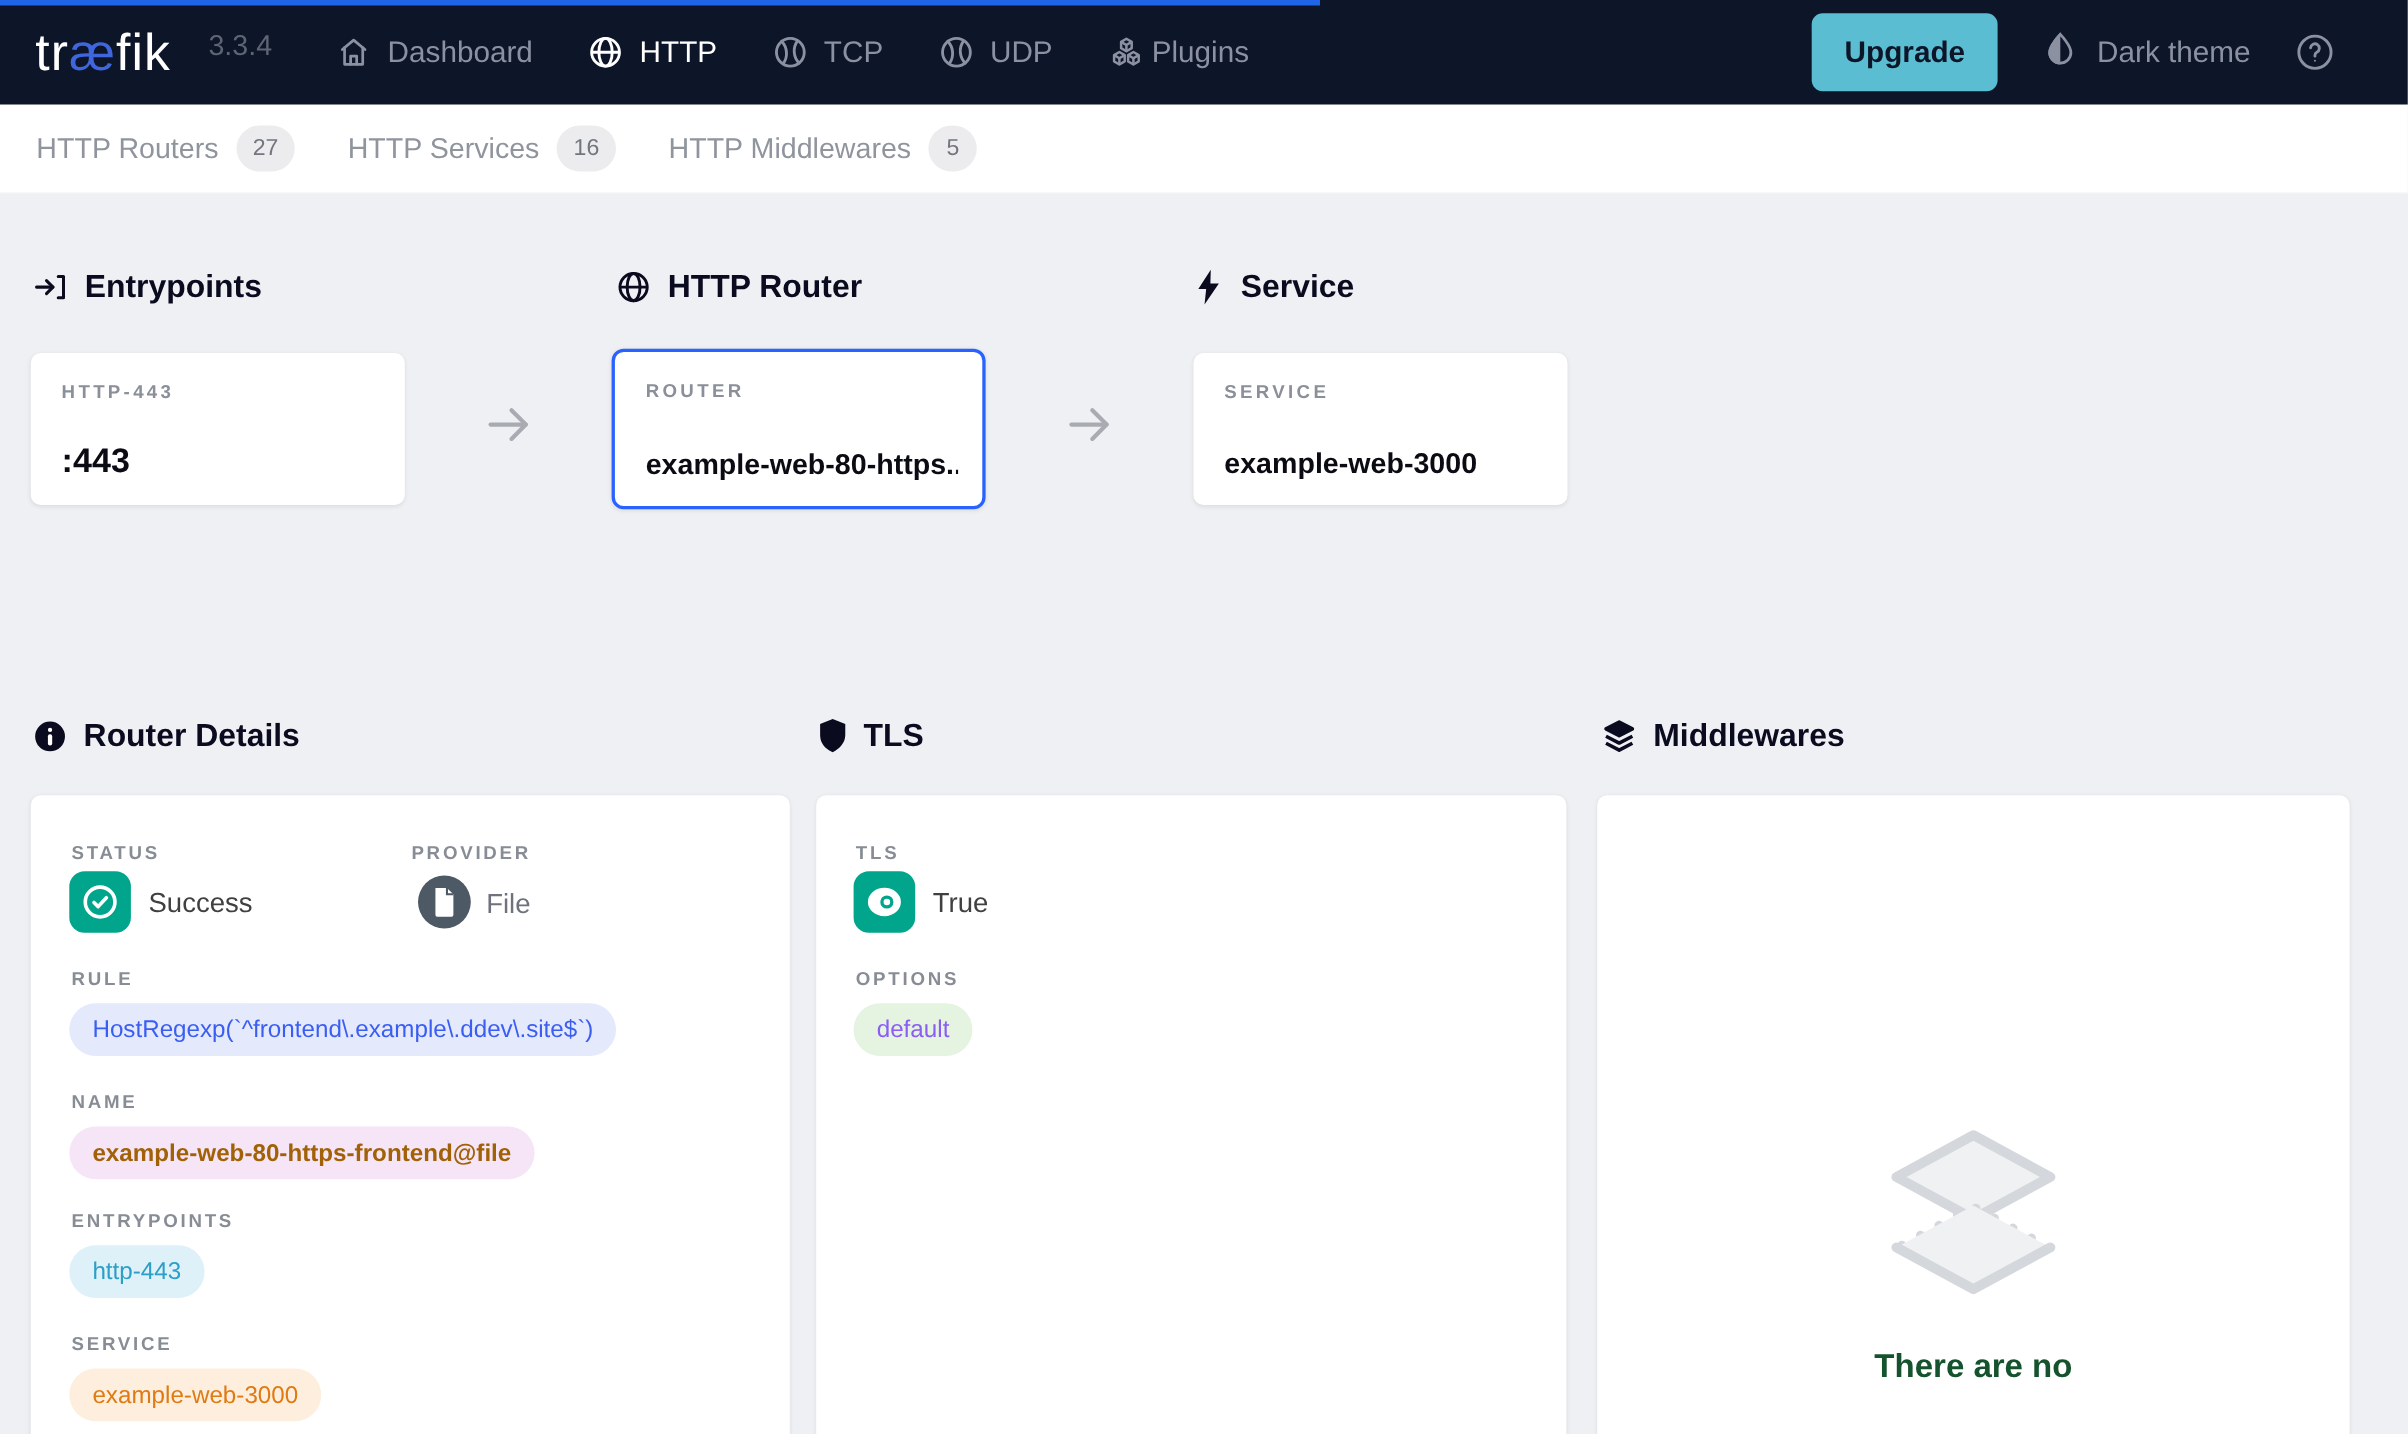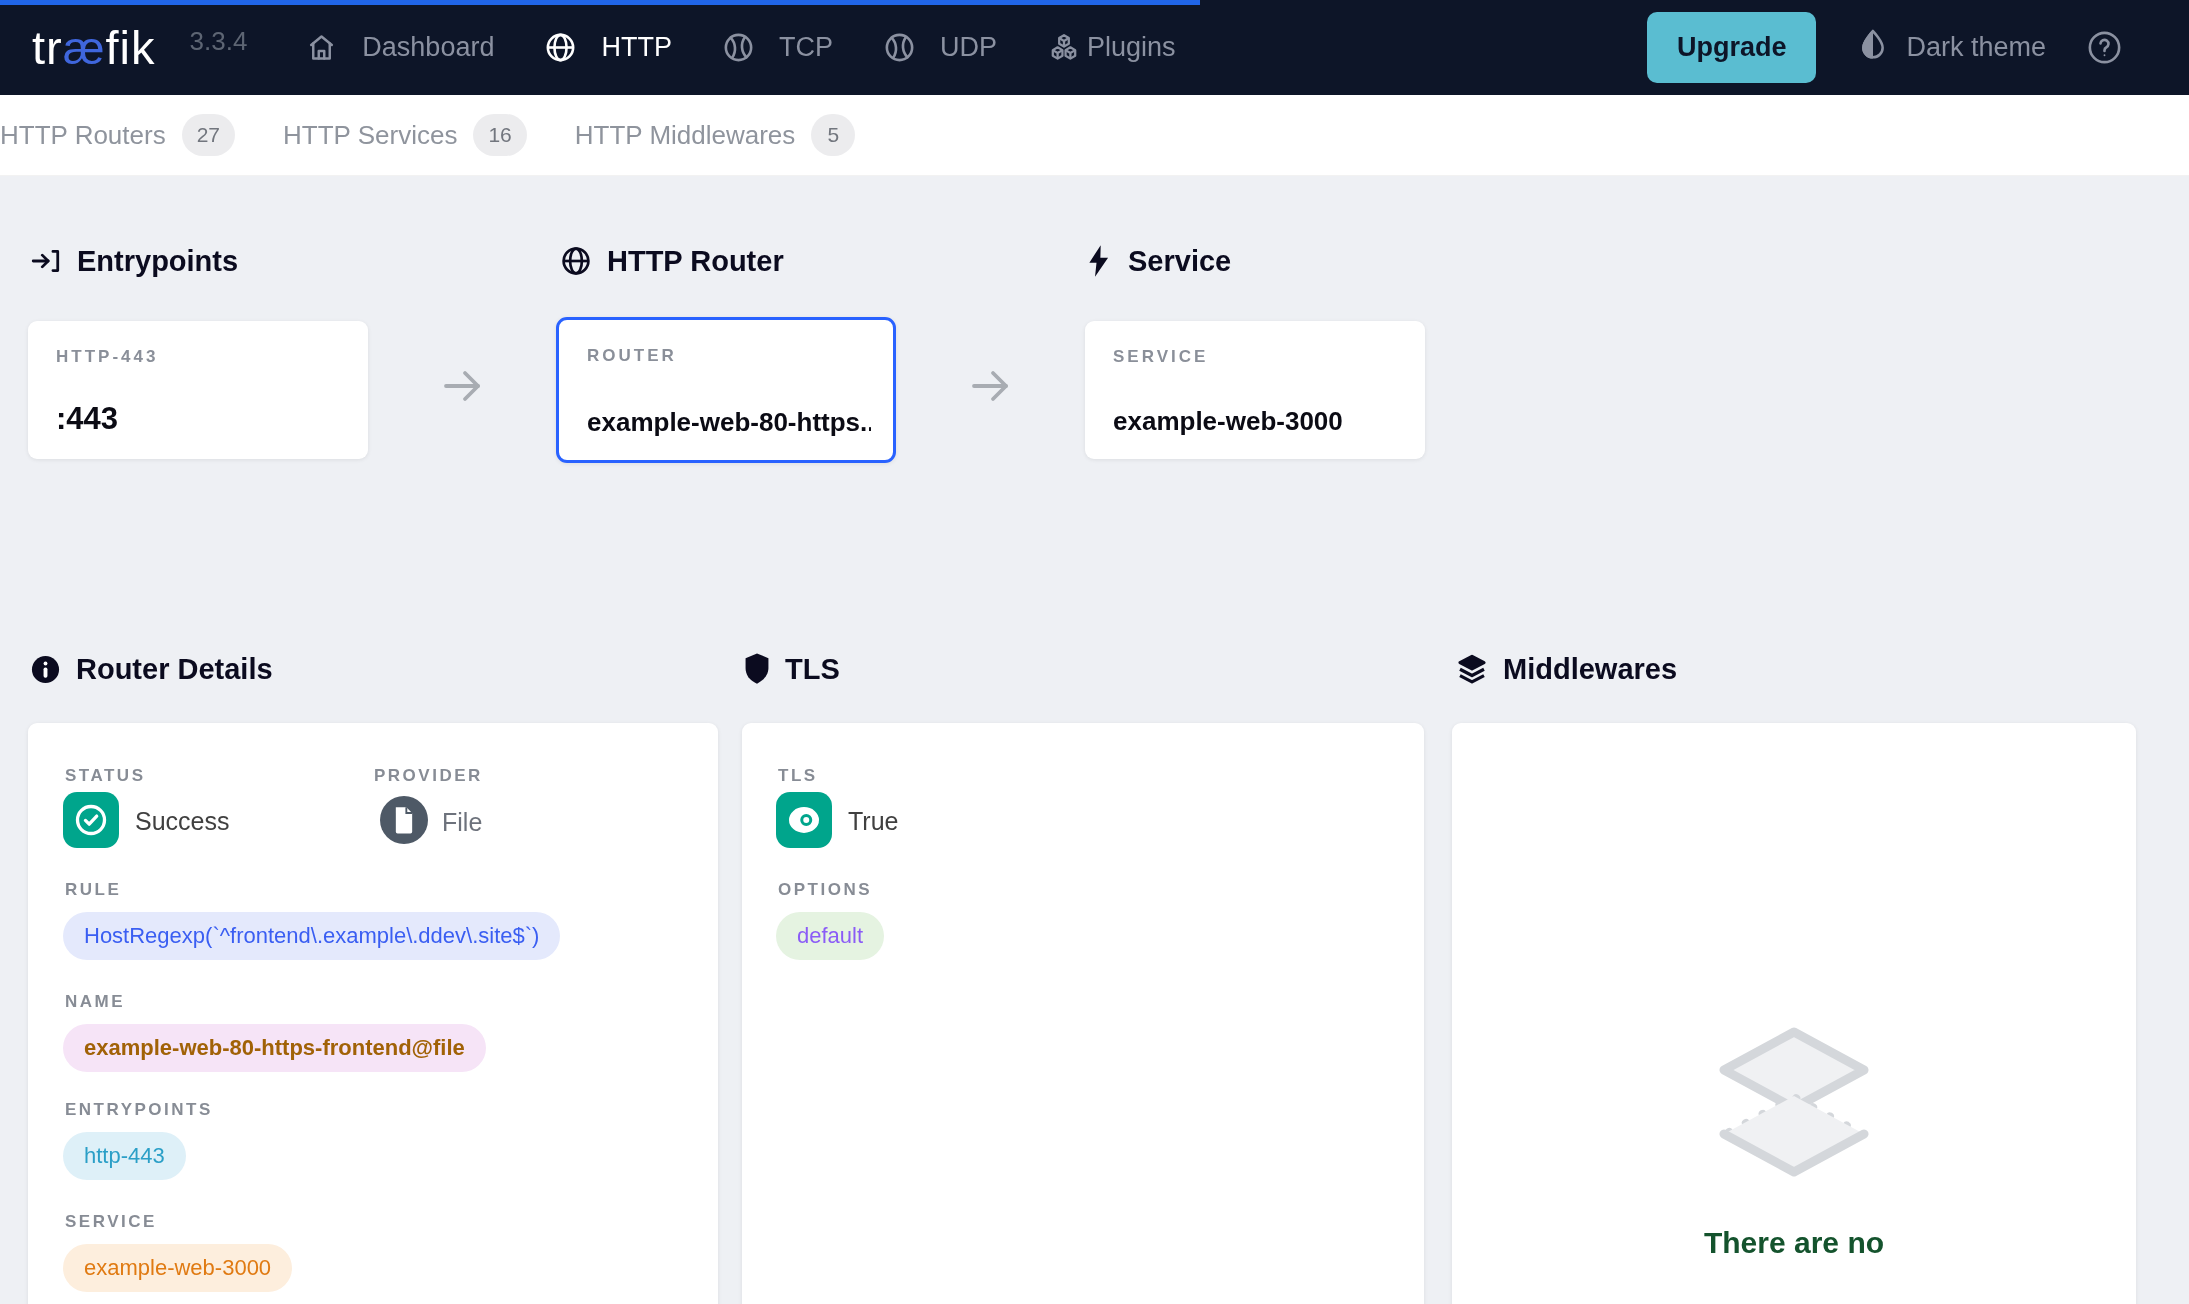"Dashboard" .nav-item { gap: 24px -> 14px }
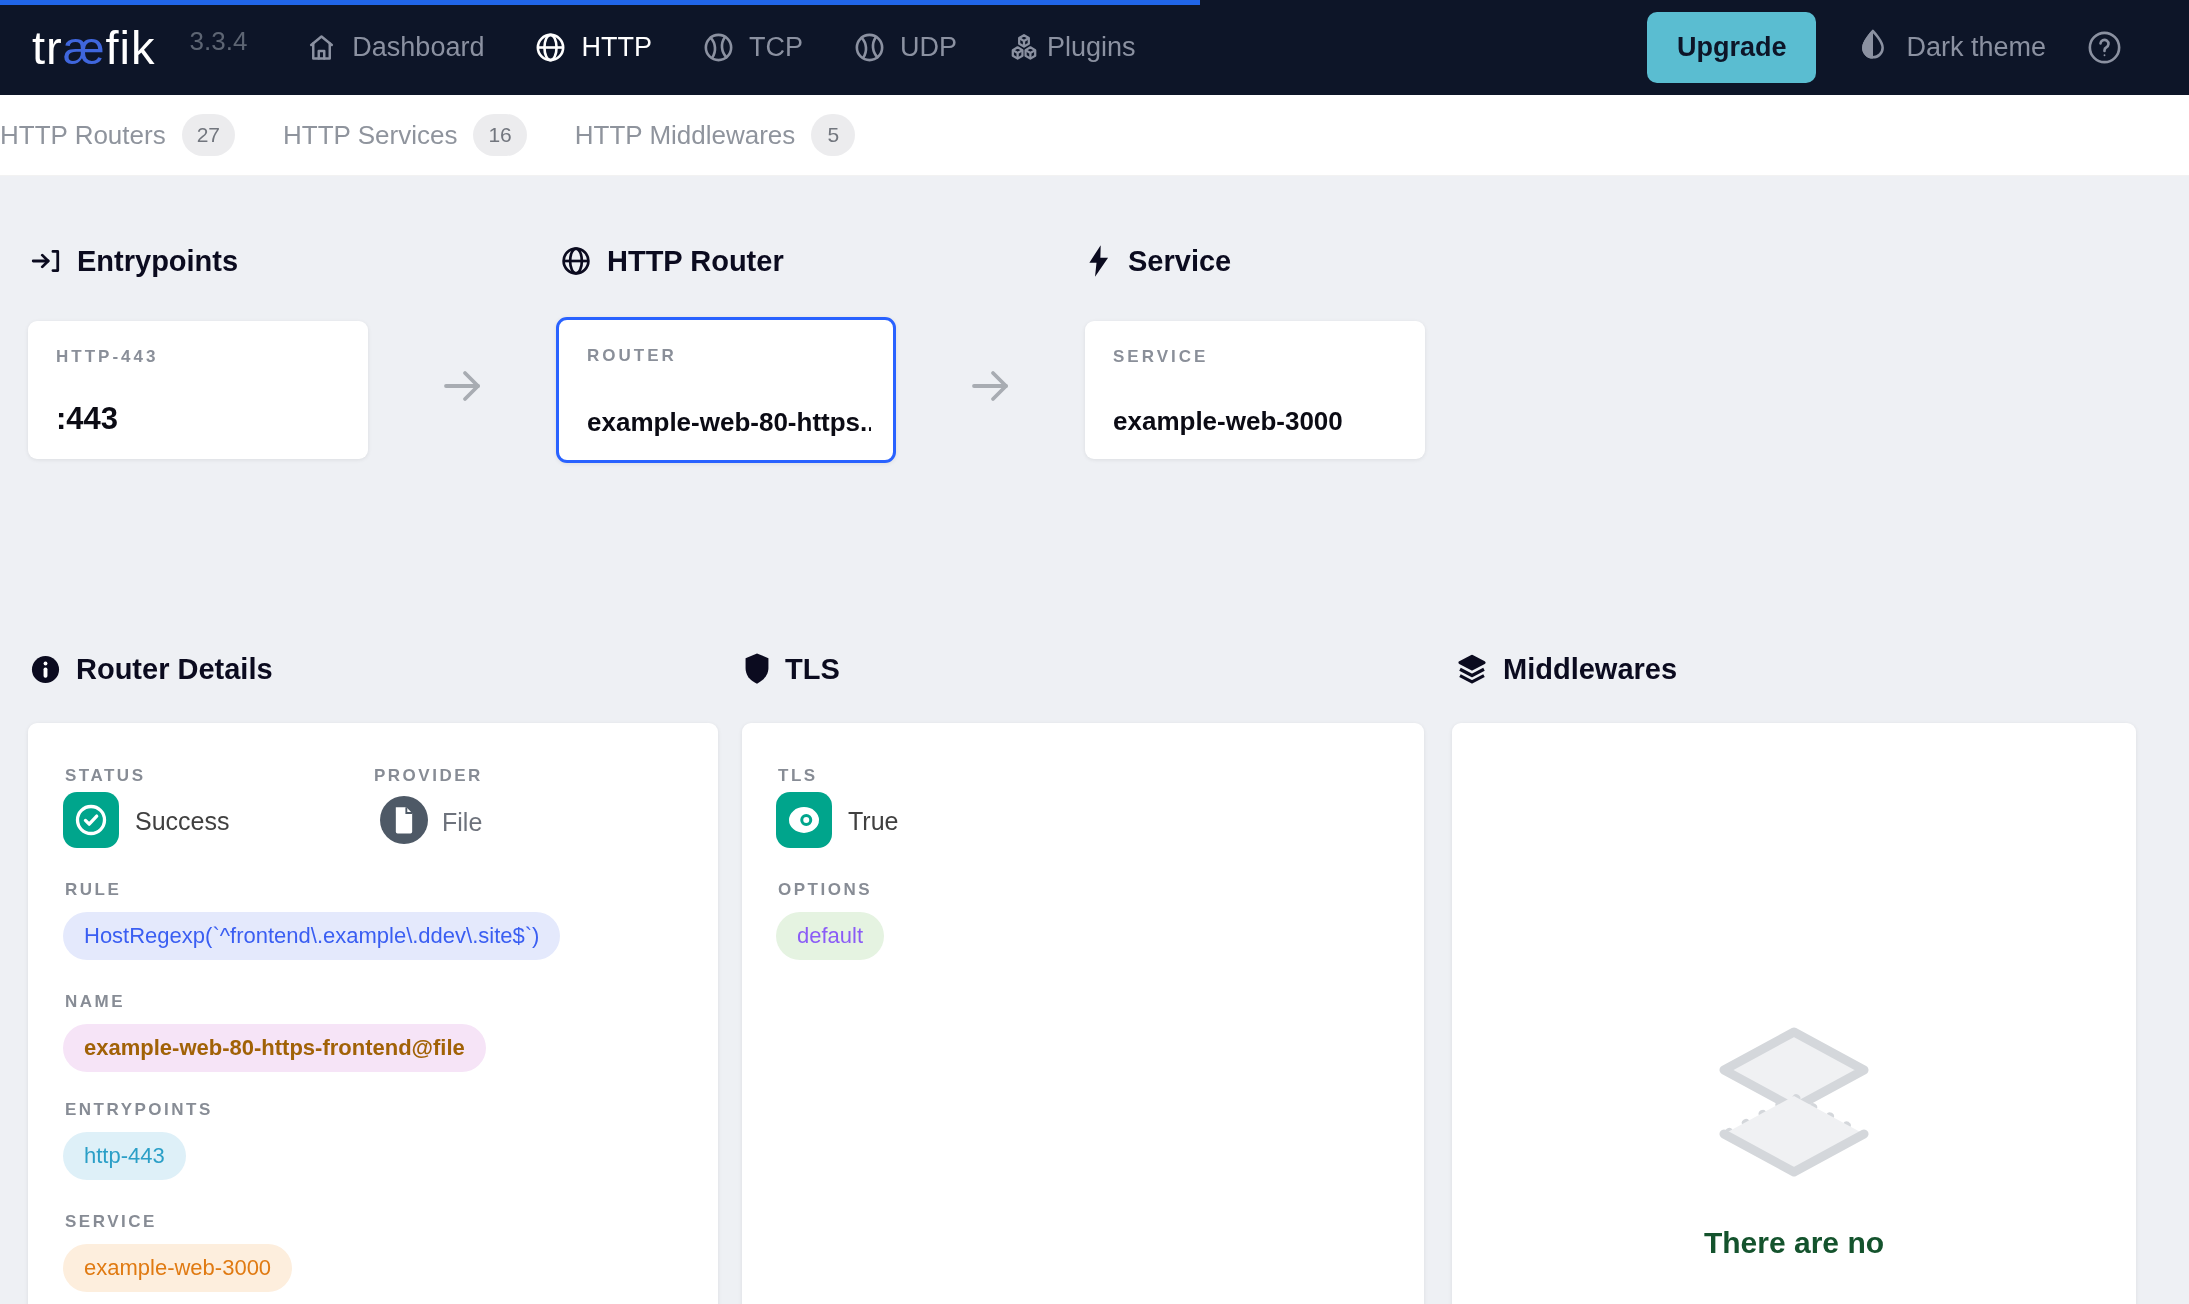"HTTP Routers" .tabbar { padding-left: none -> 33px }
